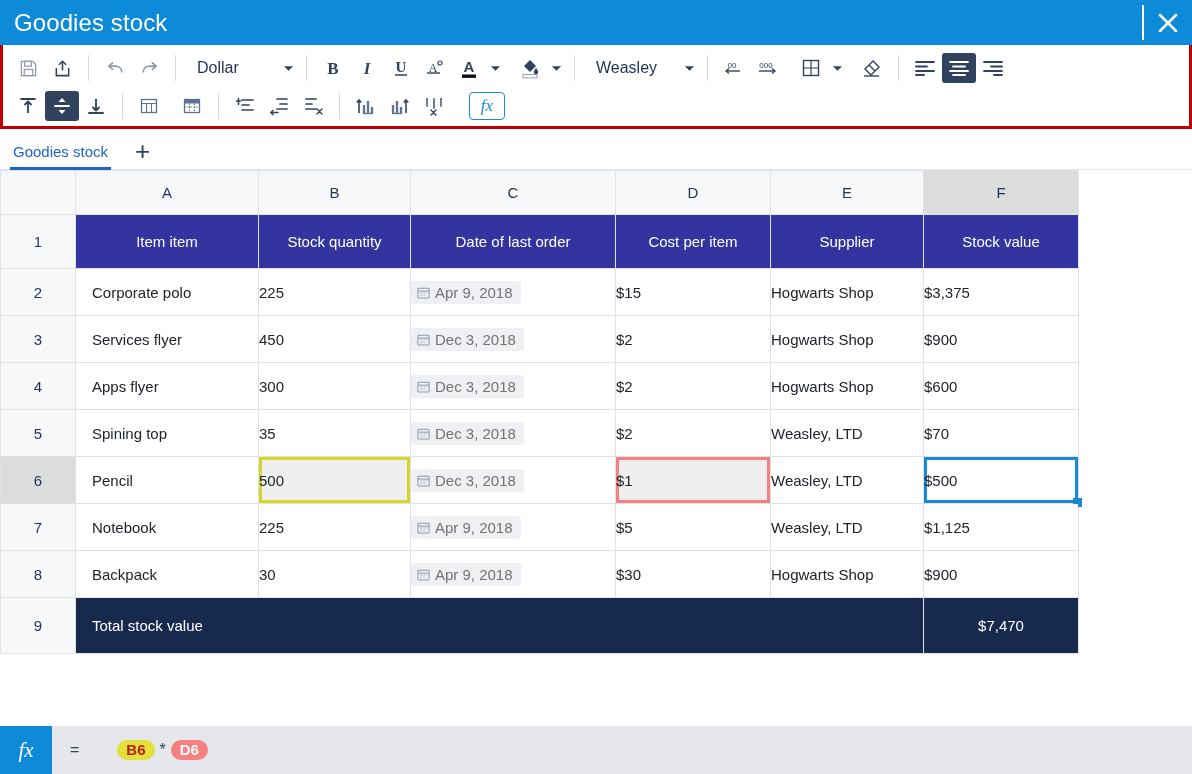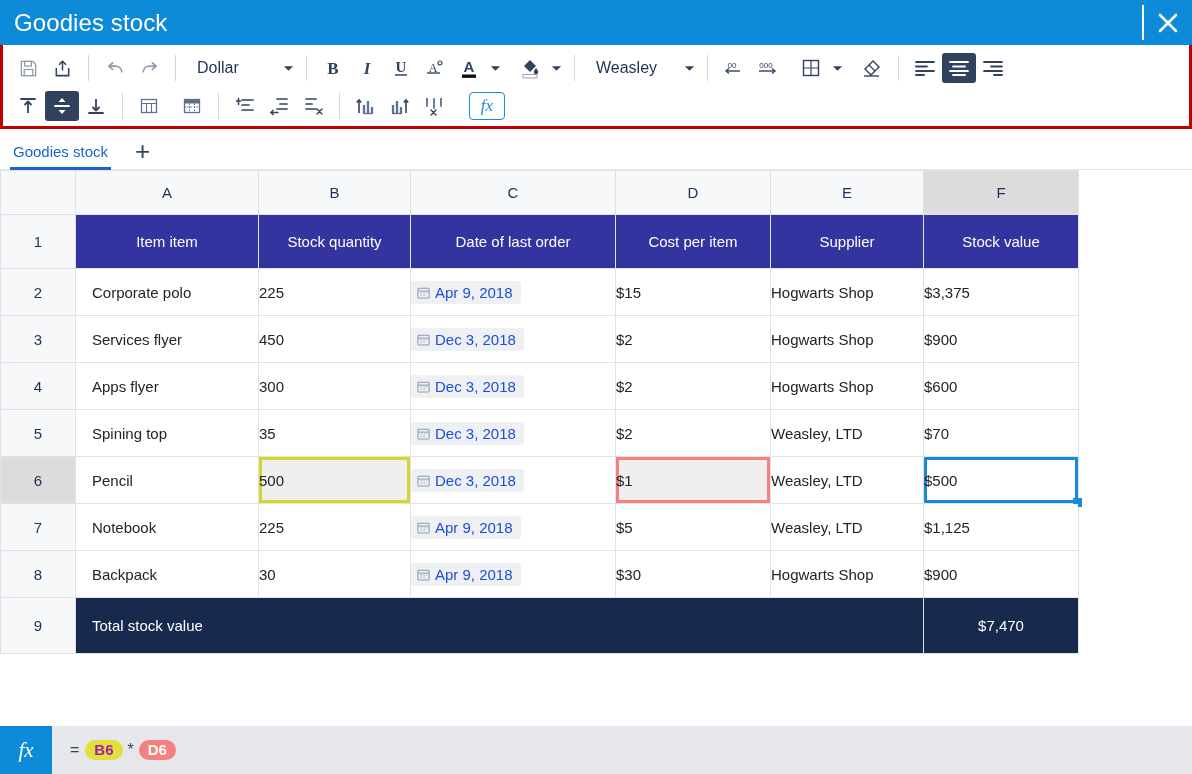"Apr 9, 2018" .datepill { color: #1d4ed8 -> #737373 }
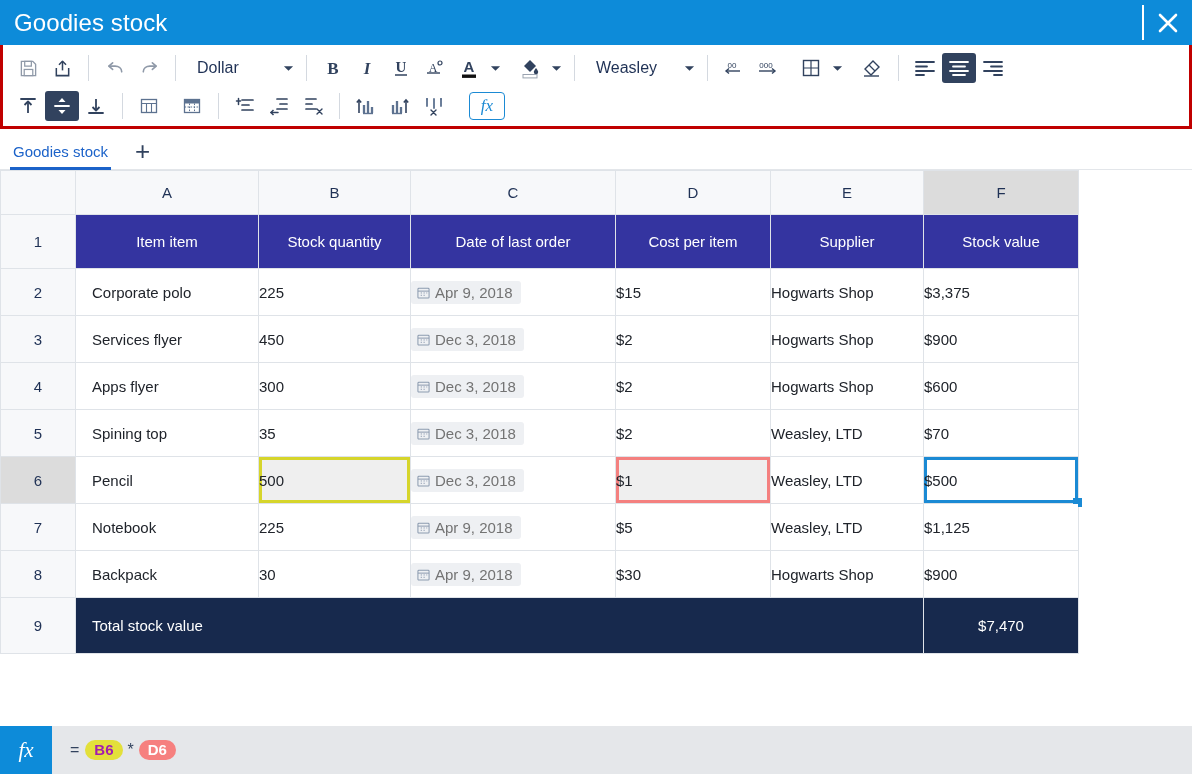"B6" .ref-yellow { color: #a21caf -> #b91c1c; margin-left: none -> 32px }
